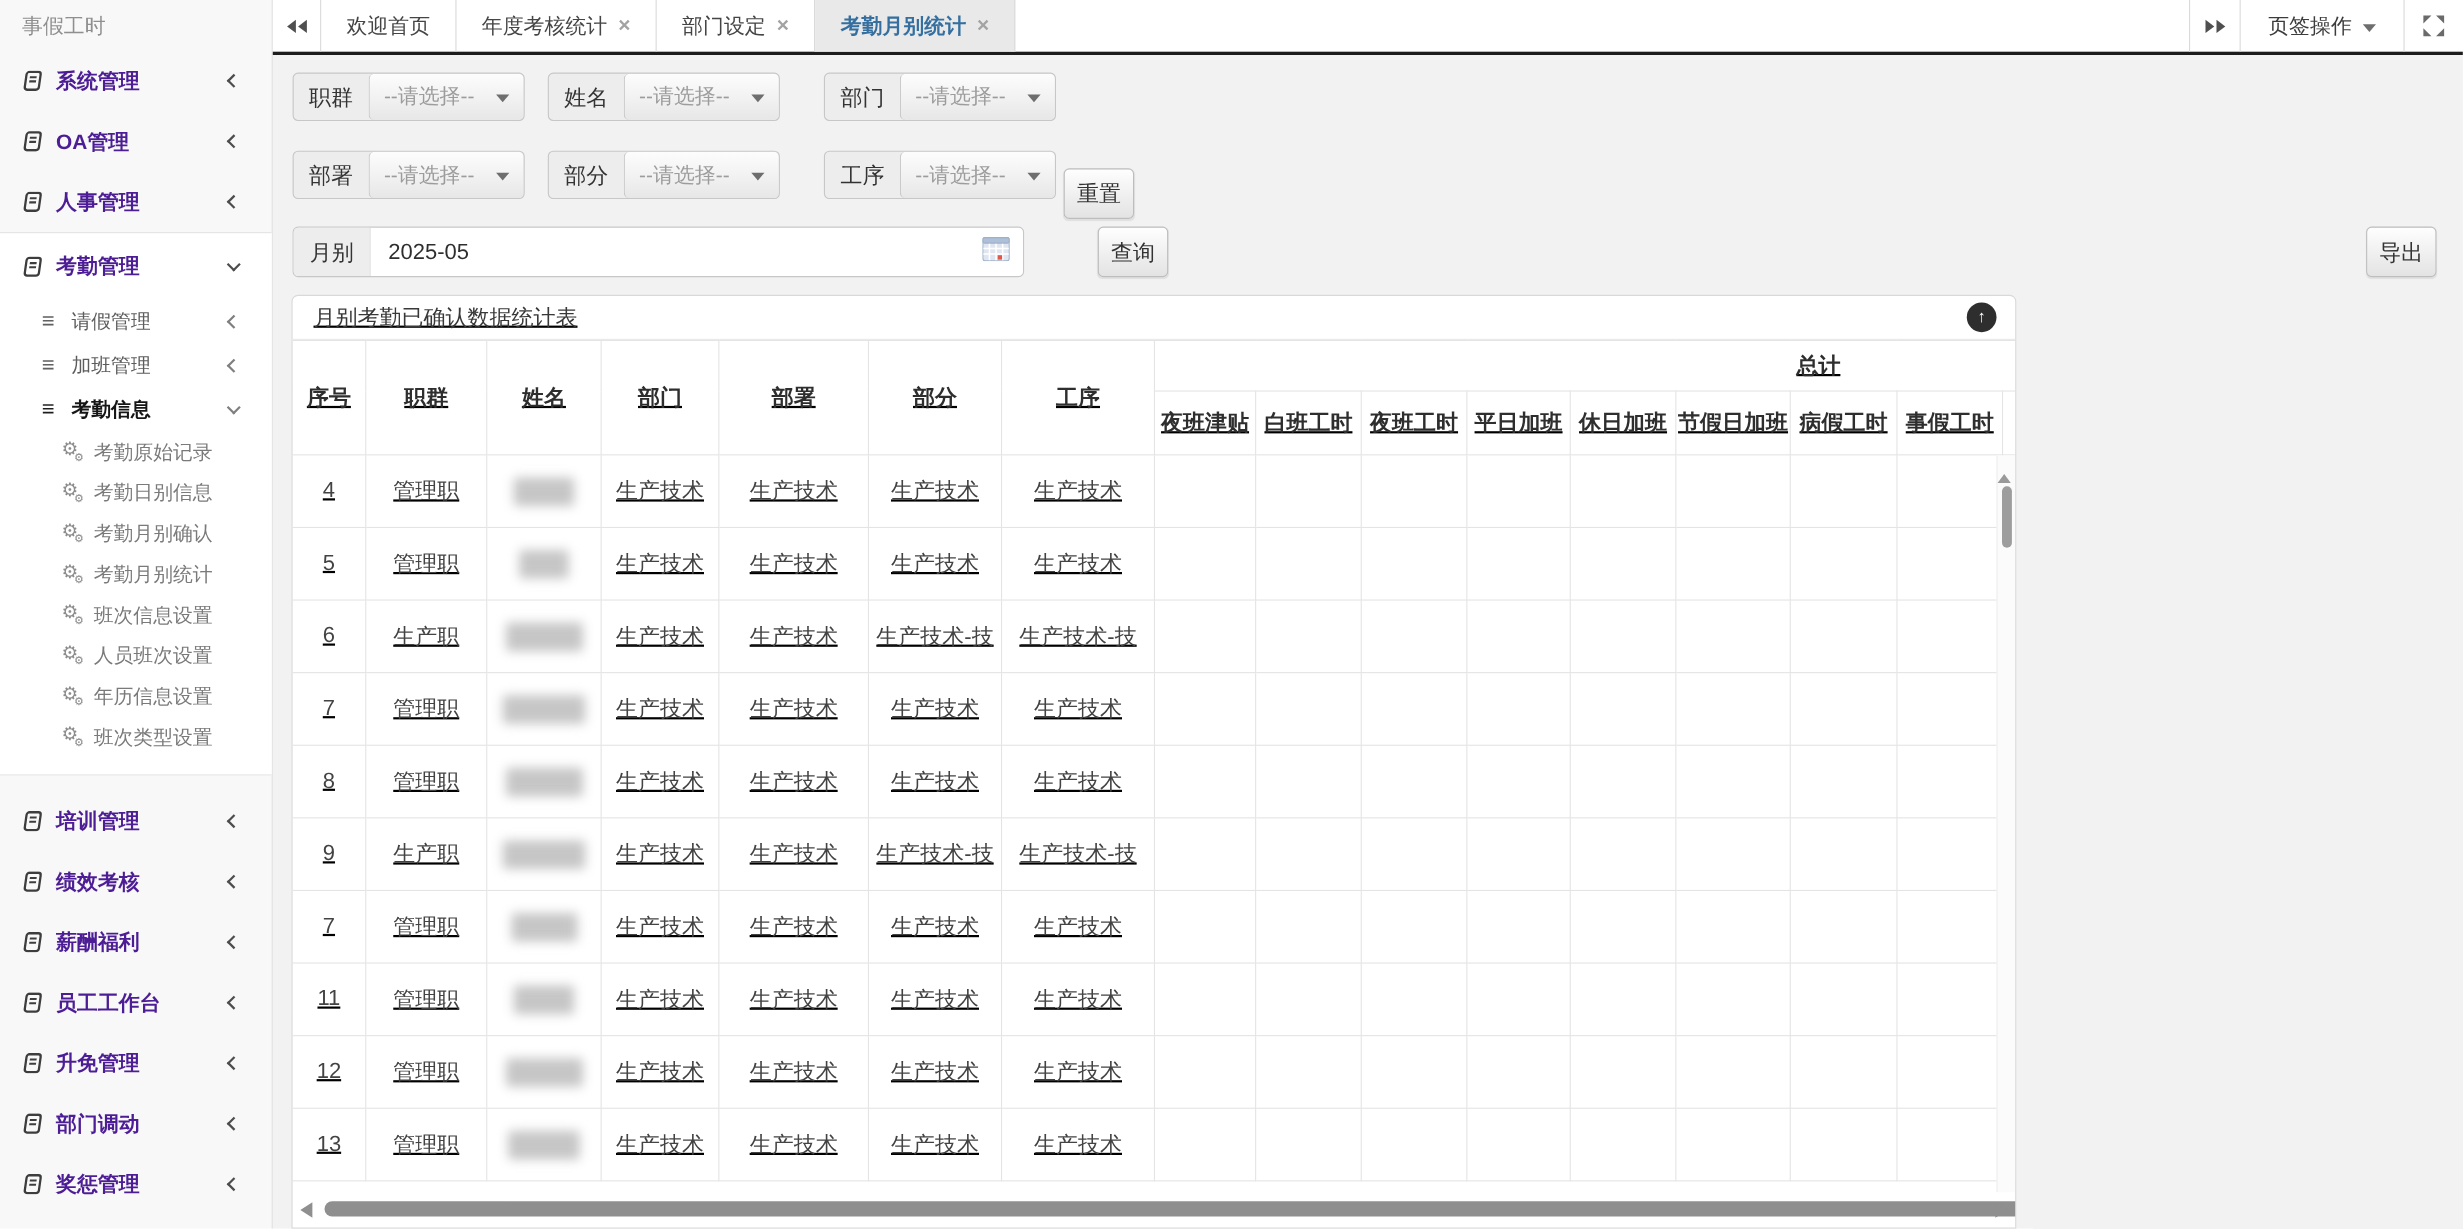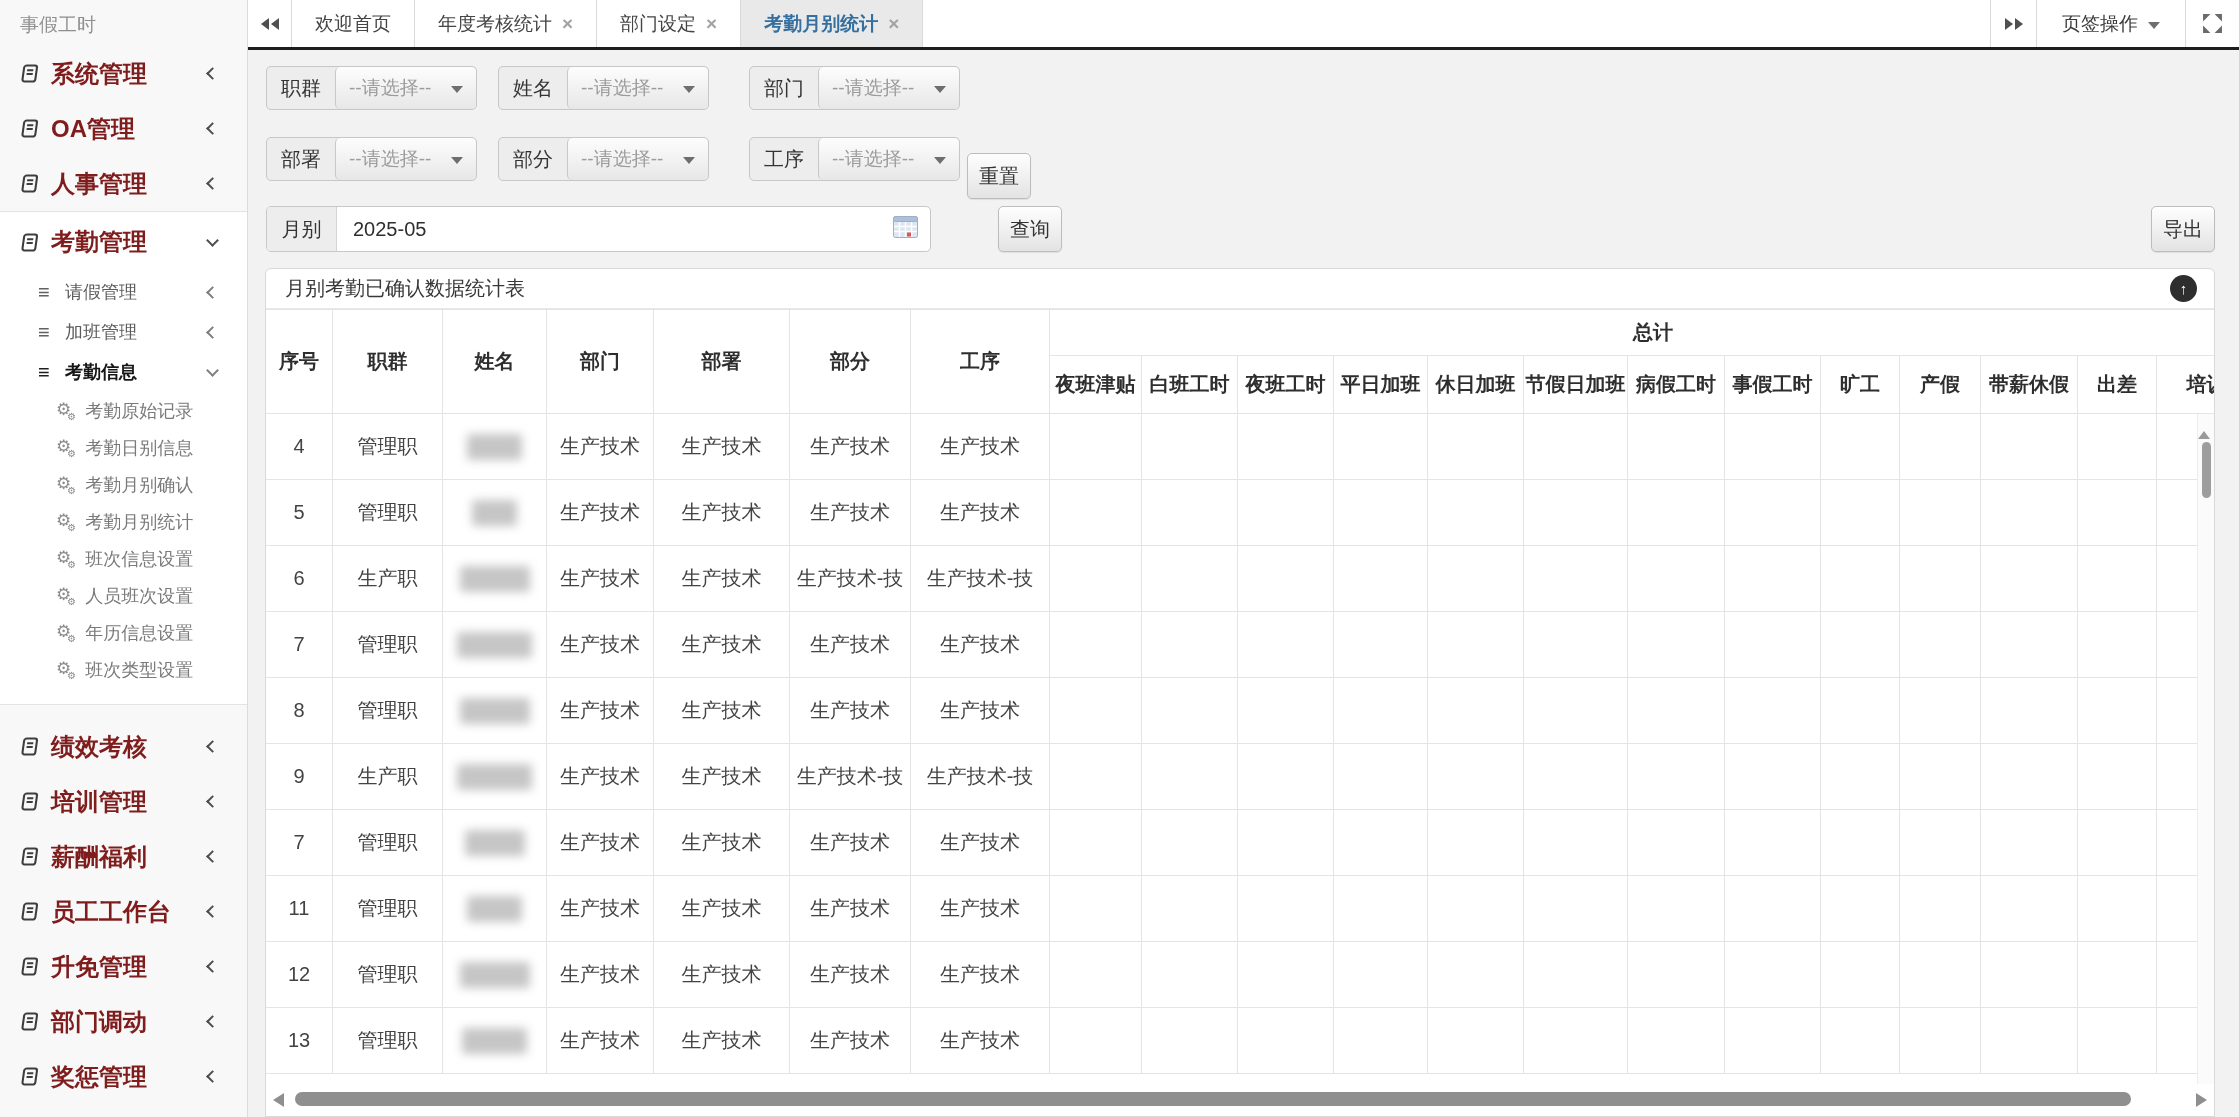"系统管理" .sb-item { color: #7f1d1d -> #4c1d95; font-size: 24px -> 19px }
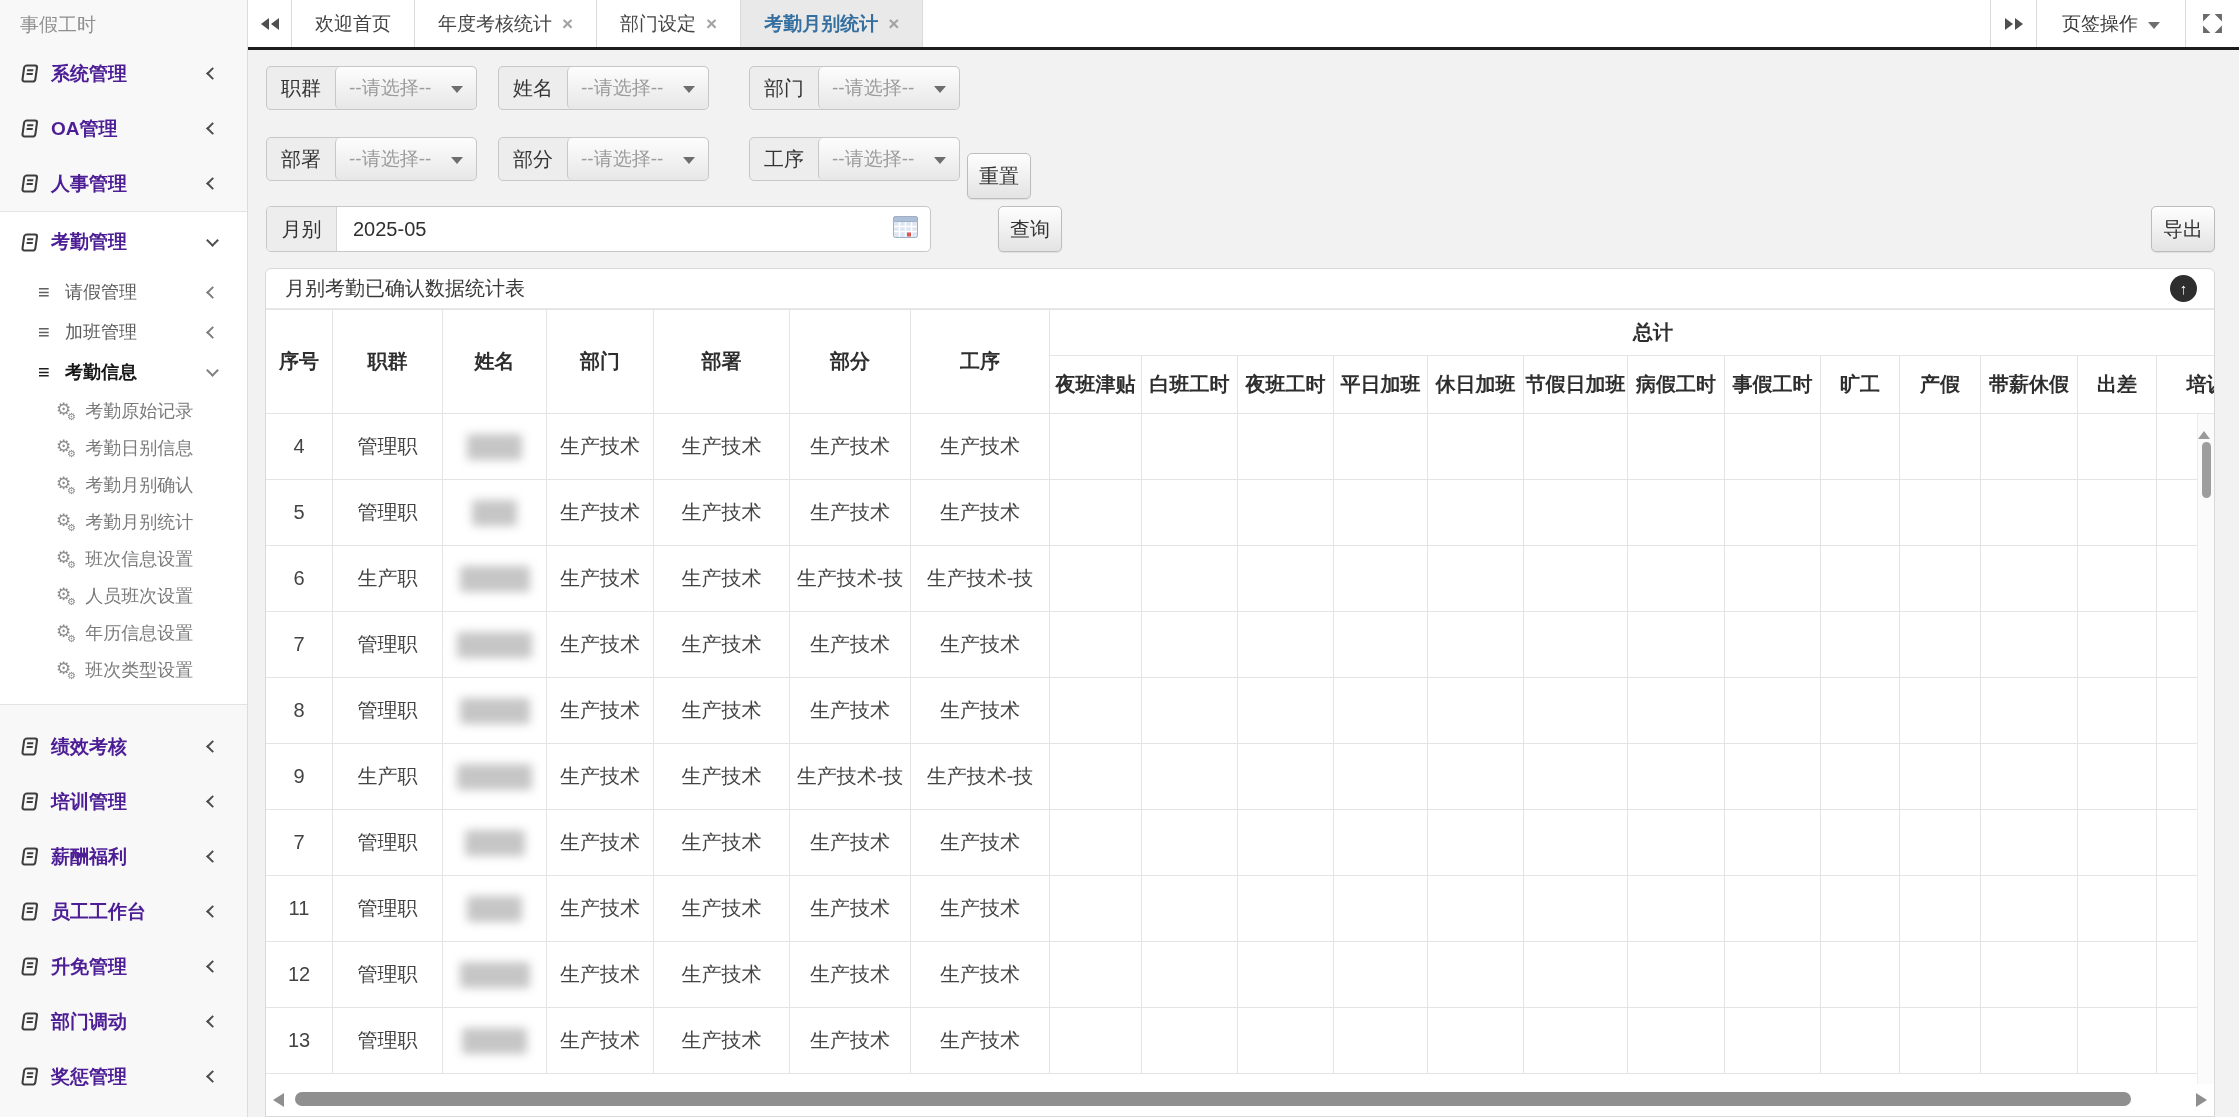"月别考勤已确认数据统计表" .panel { text-decoration: none -> underline; width: 1950px -> 1568px }
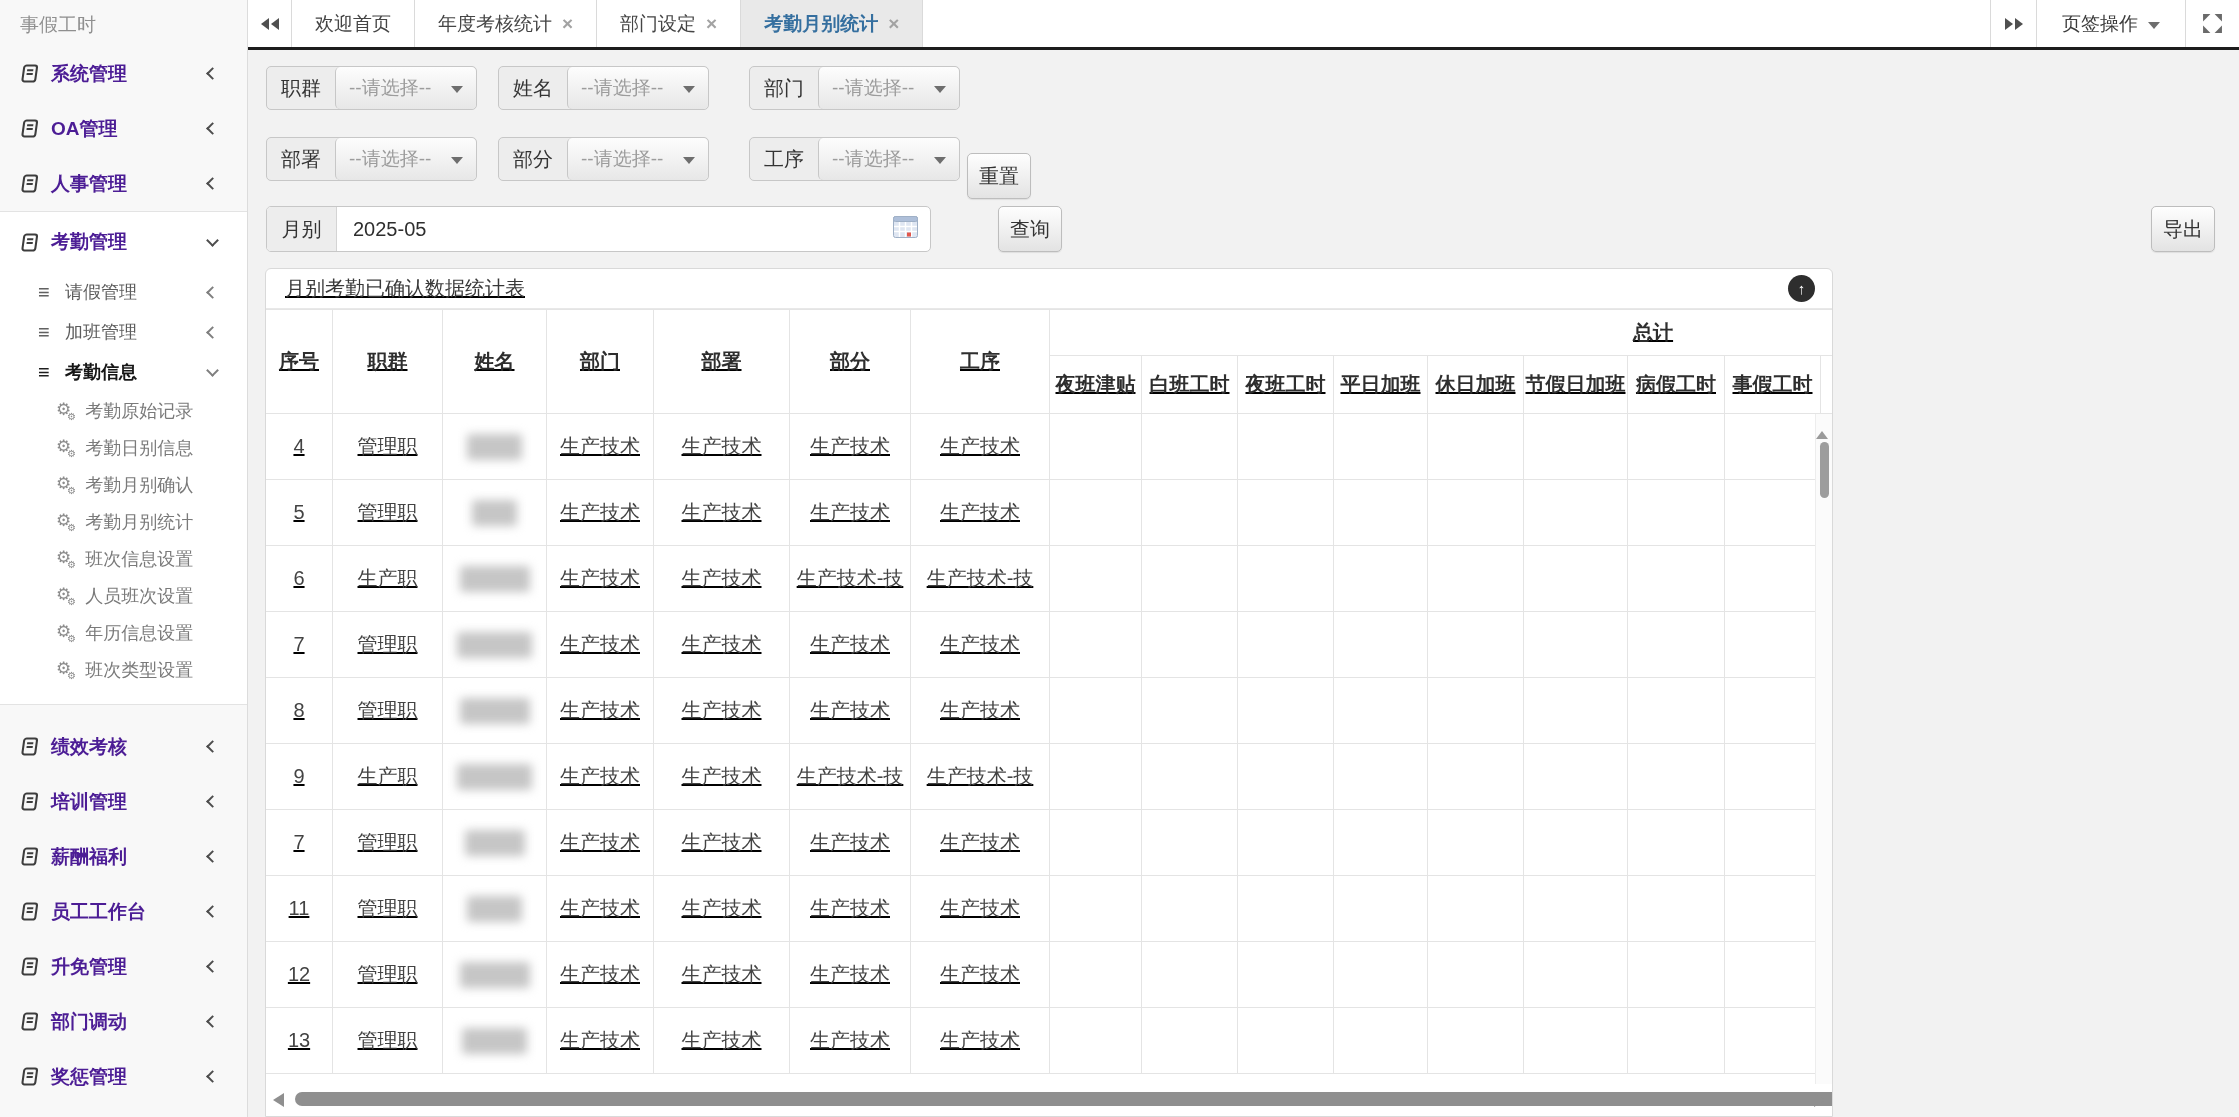"绩效考核" div.sb-item { order: before "培训管理" -> after "培训管理" }
